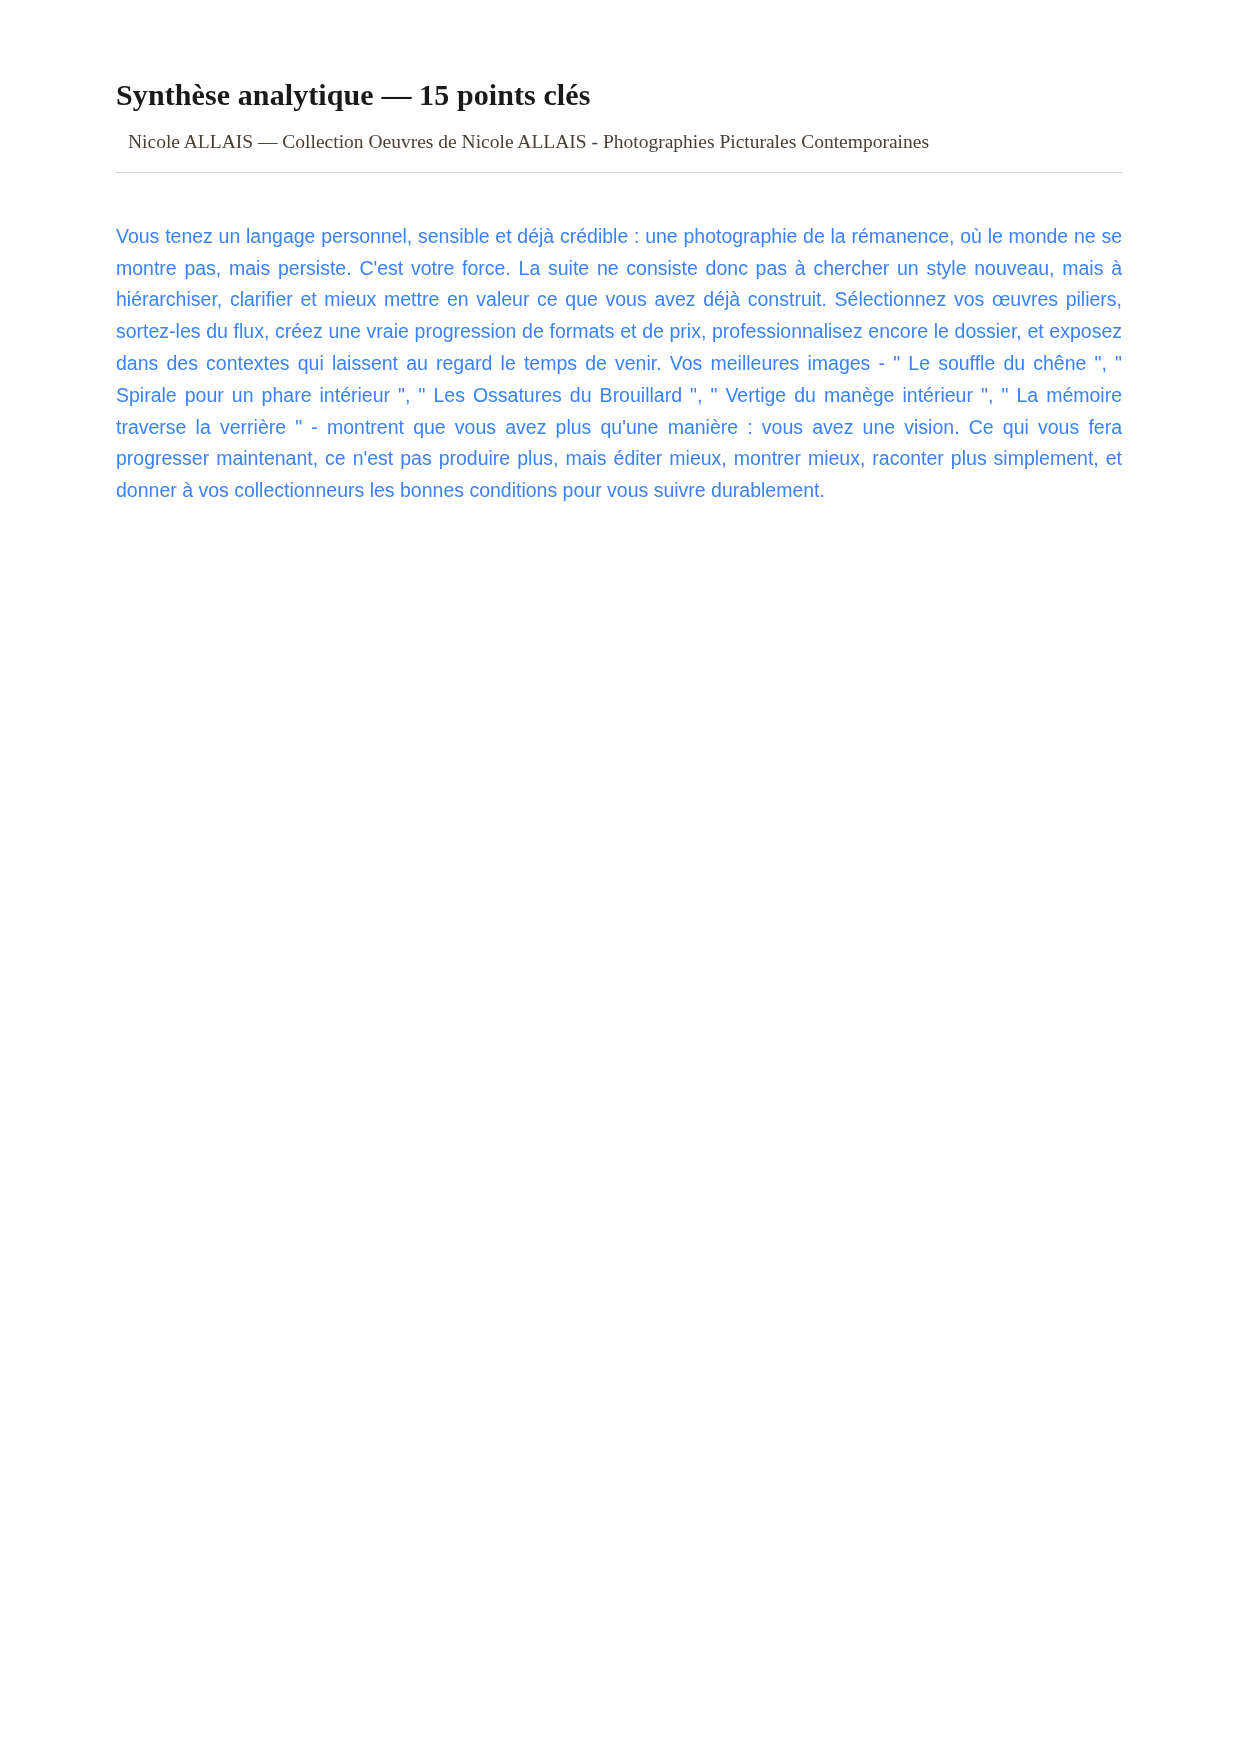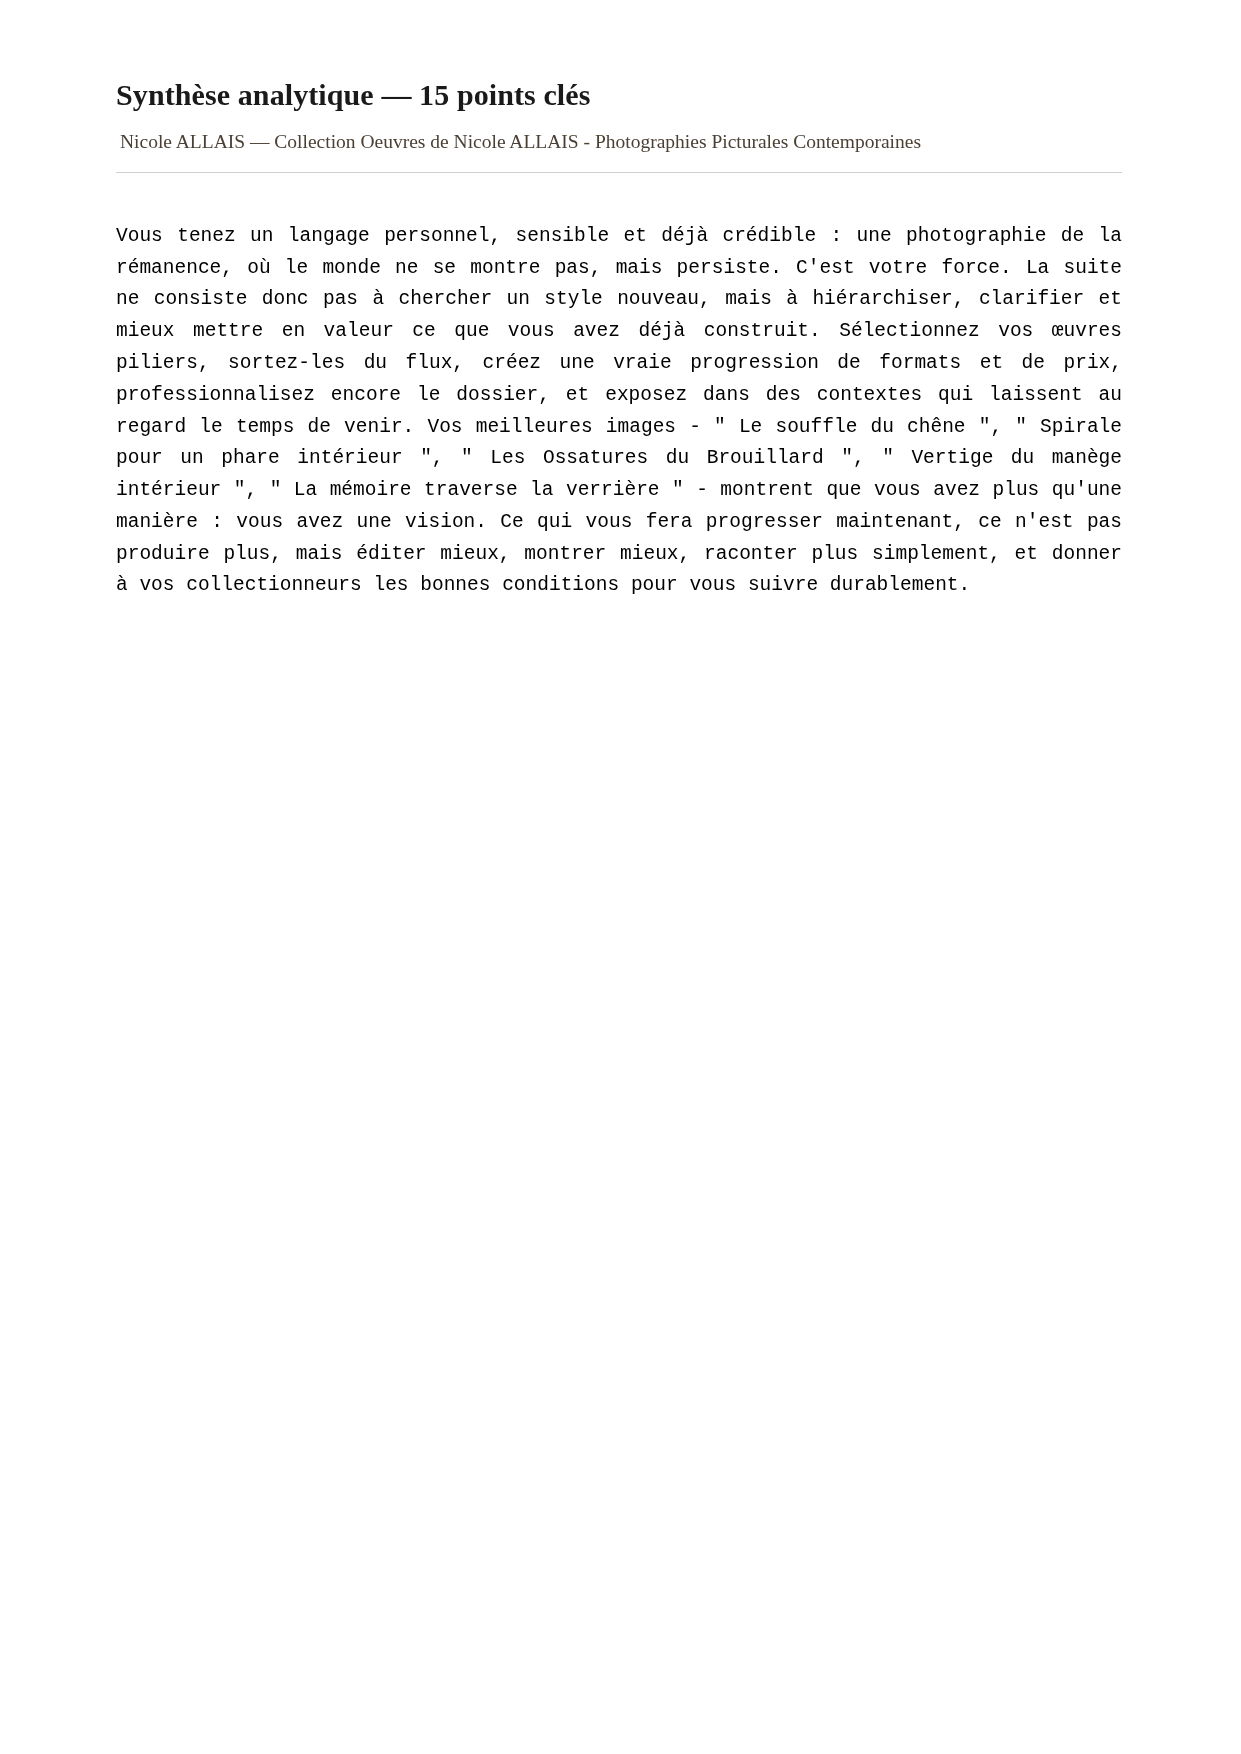"Nicole ALLAIS — Collection Oeuvres" .doc-subtitle { margin: 4px -> 12px }
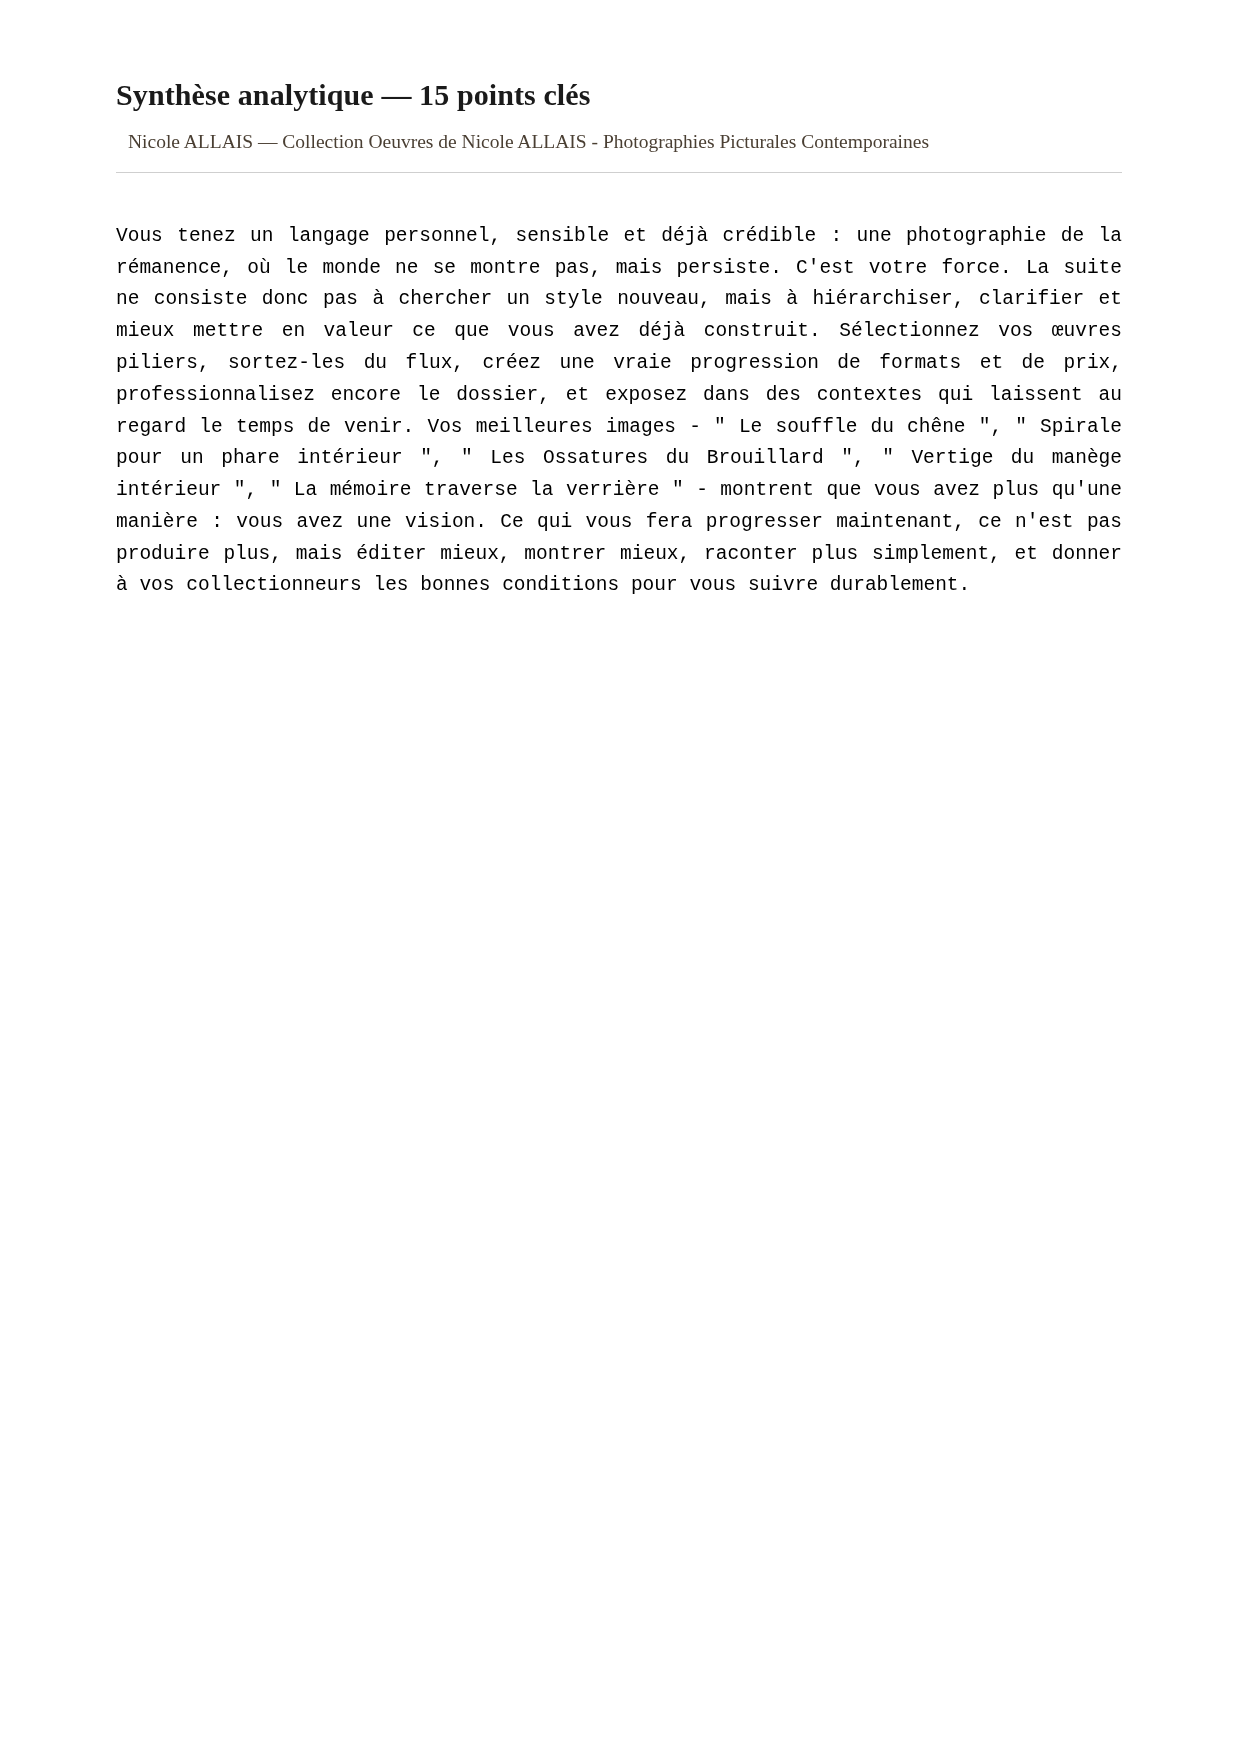"Vous tenez un langage personnel," .section-body { color: #000000 -> #3b82f6; font-family: Liberation Mono, monospace -> Liberation Sans, sans-serif }
